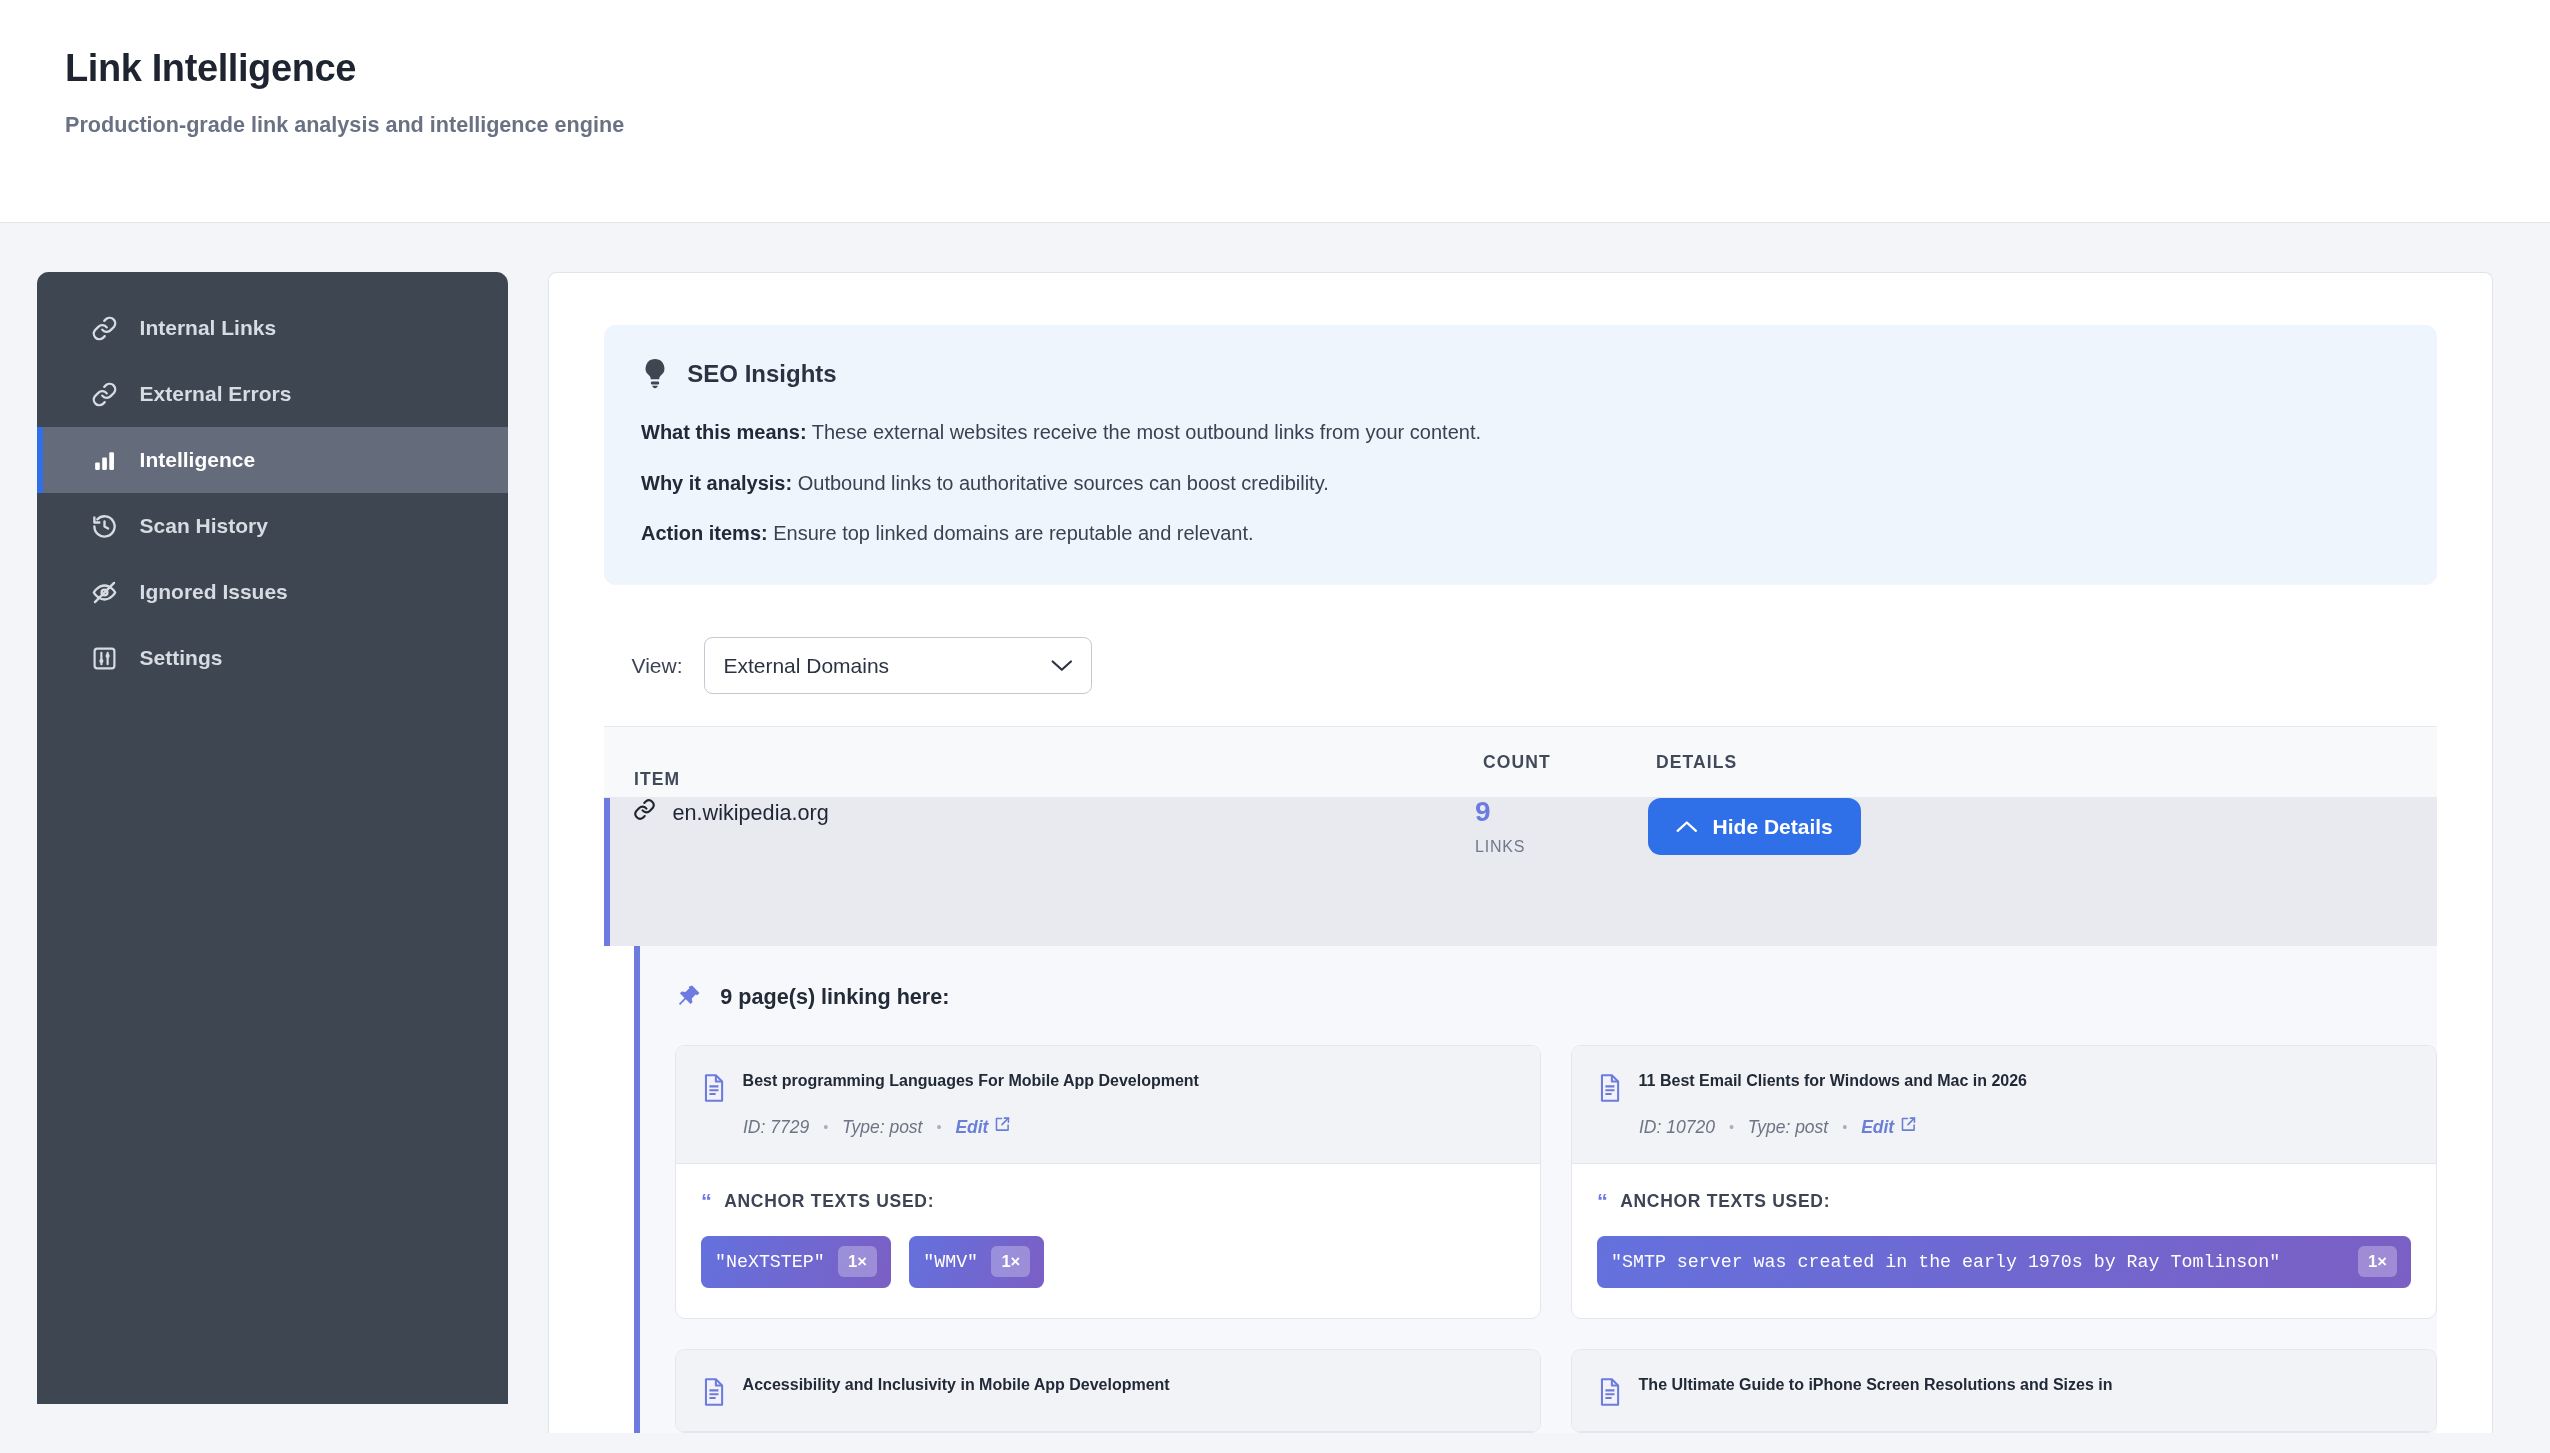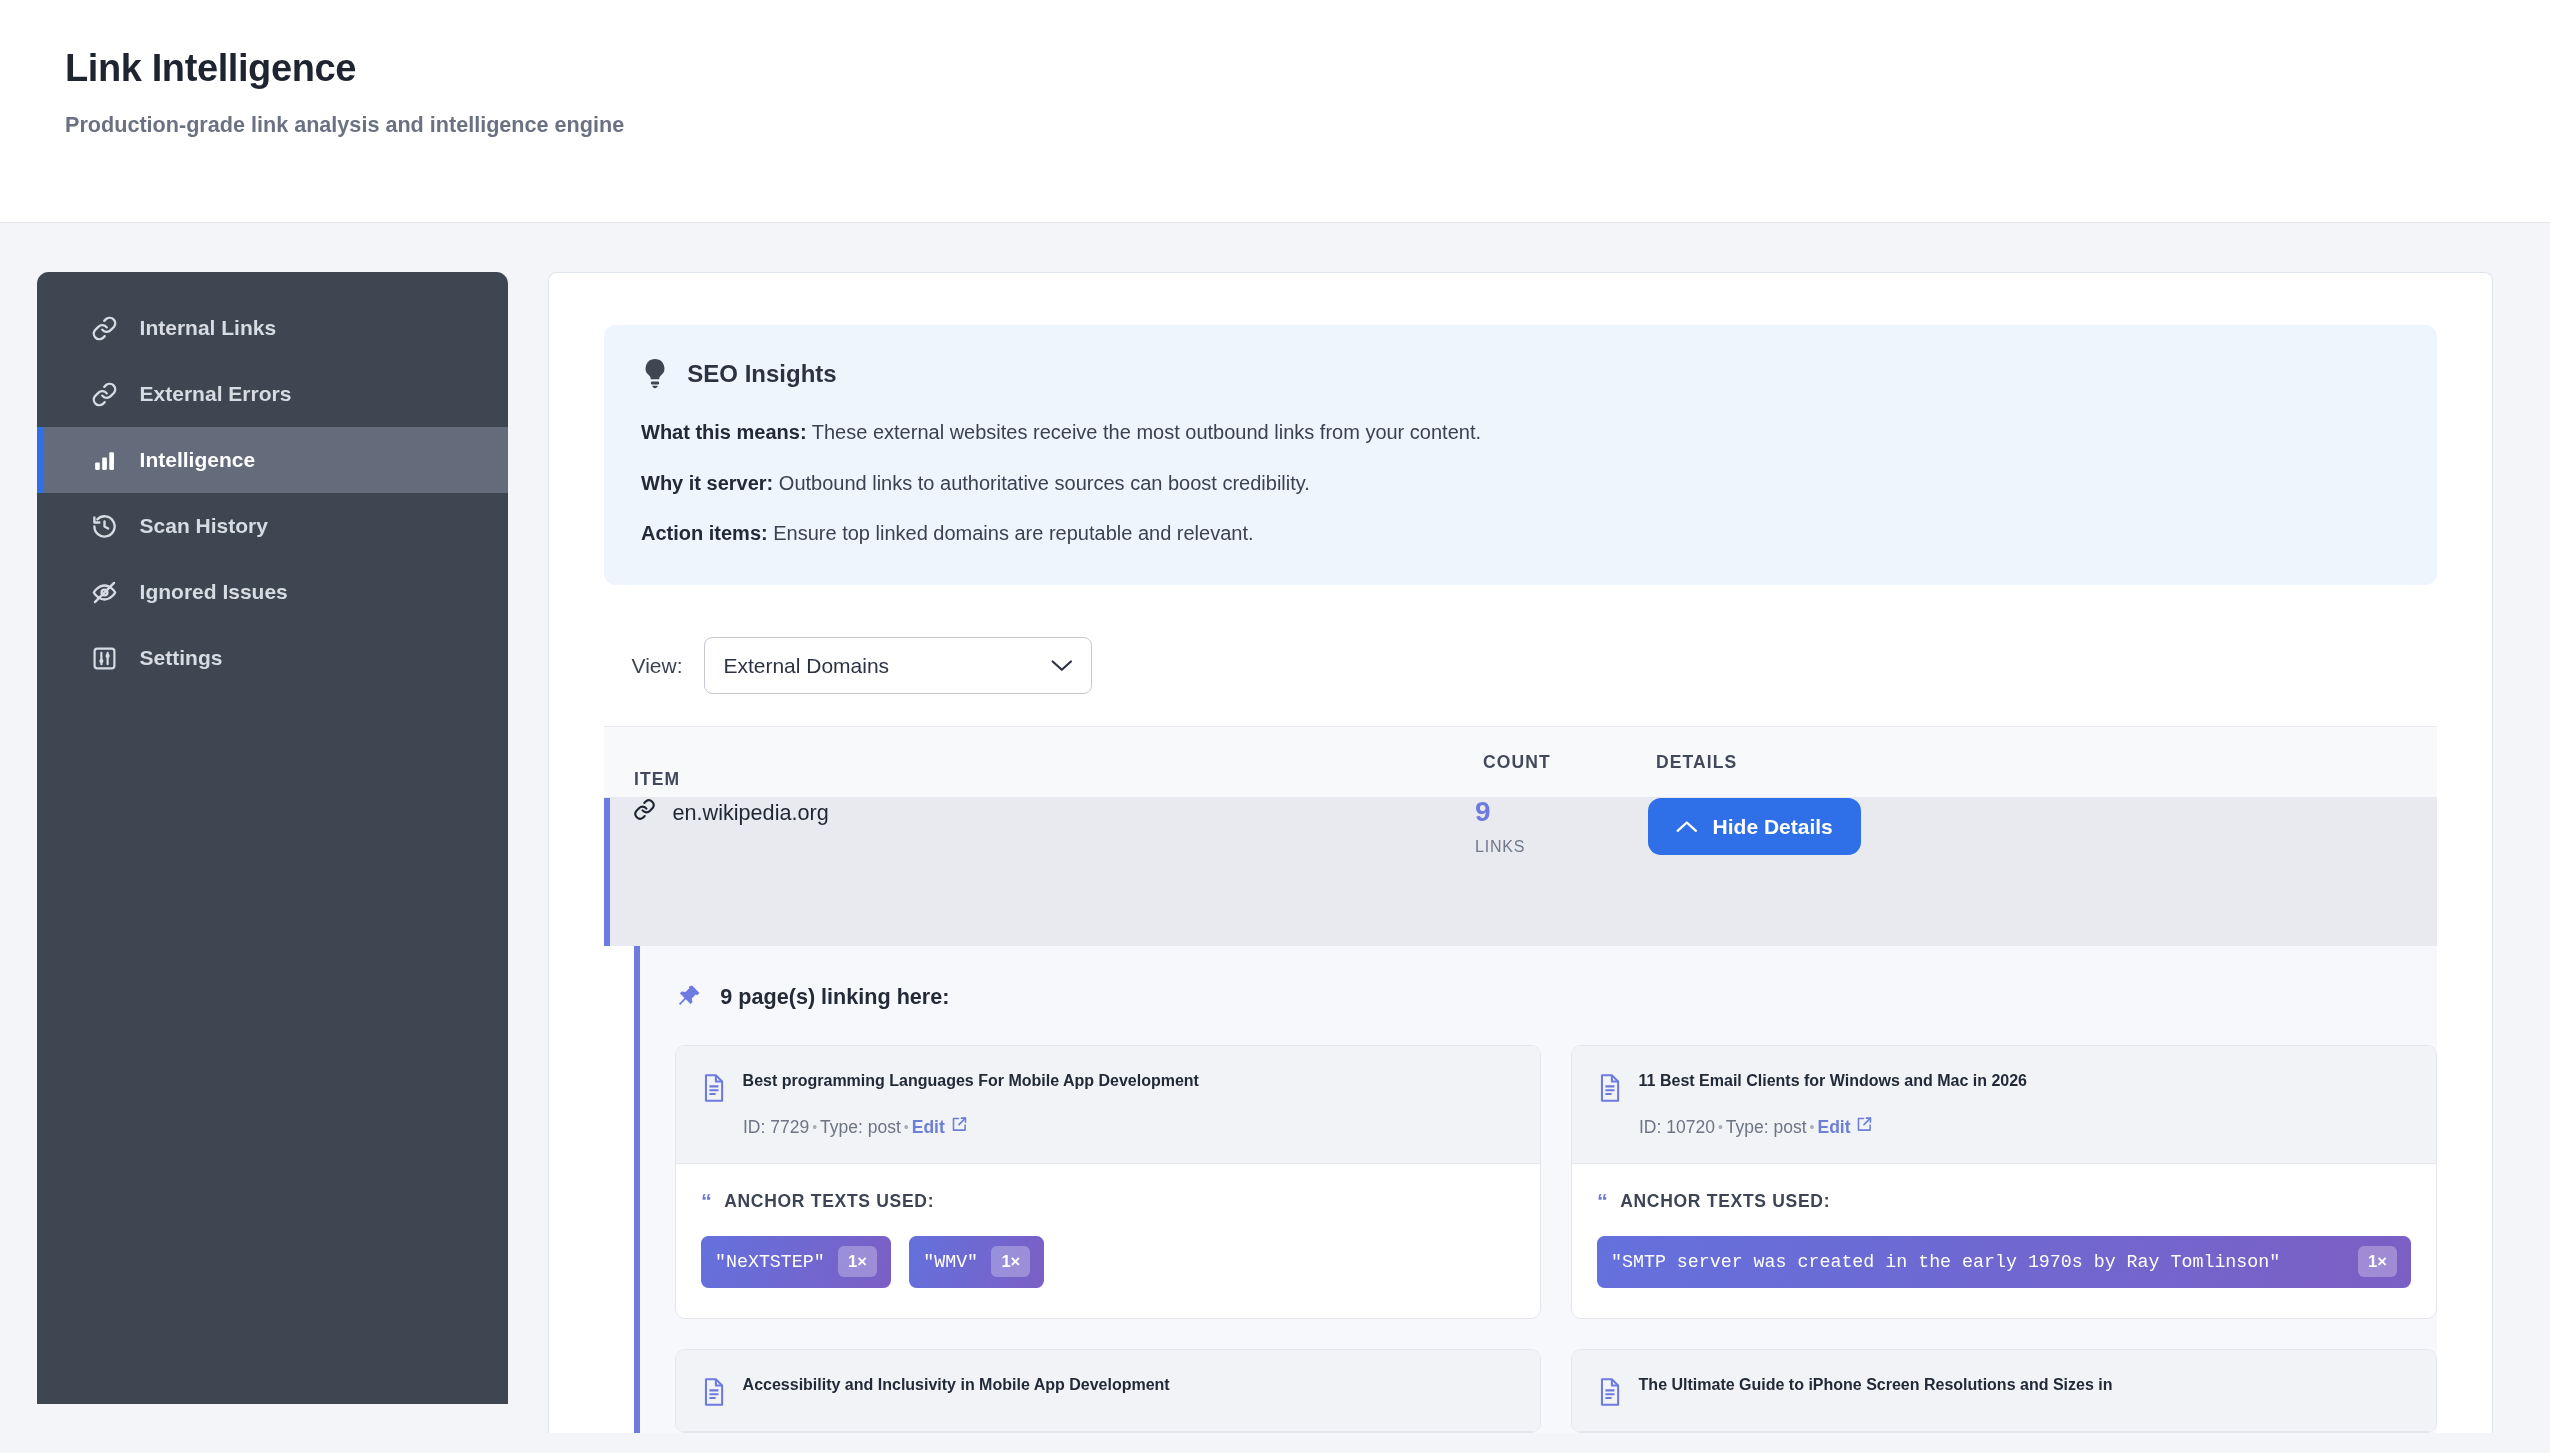"Why it server:" b { text: server -> analysis }
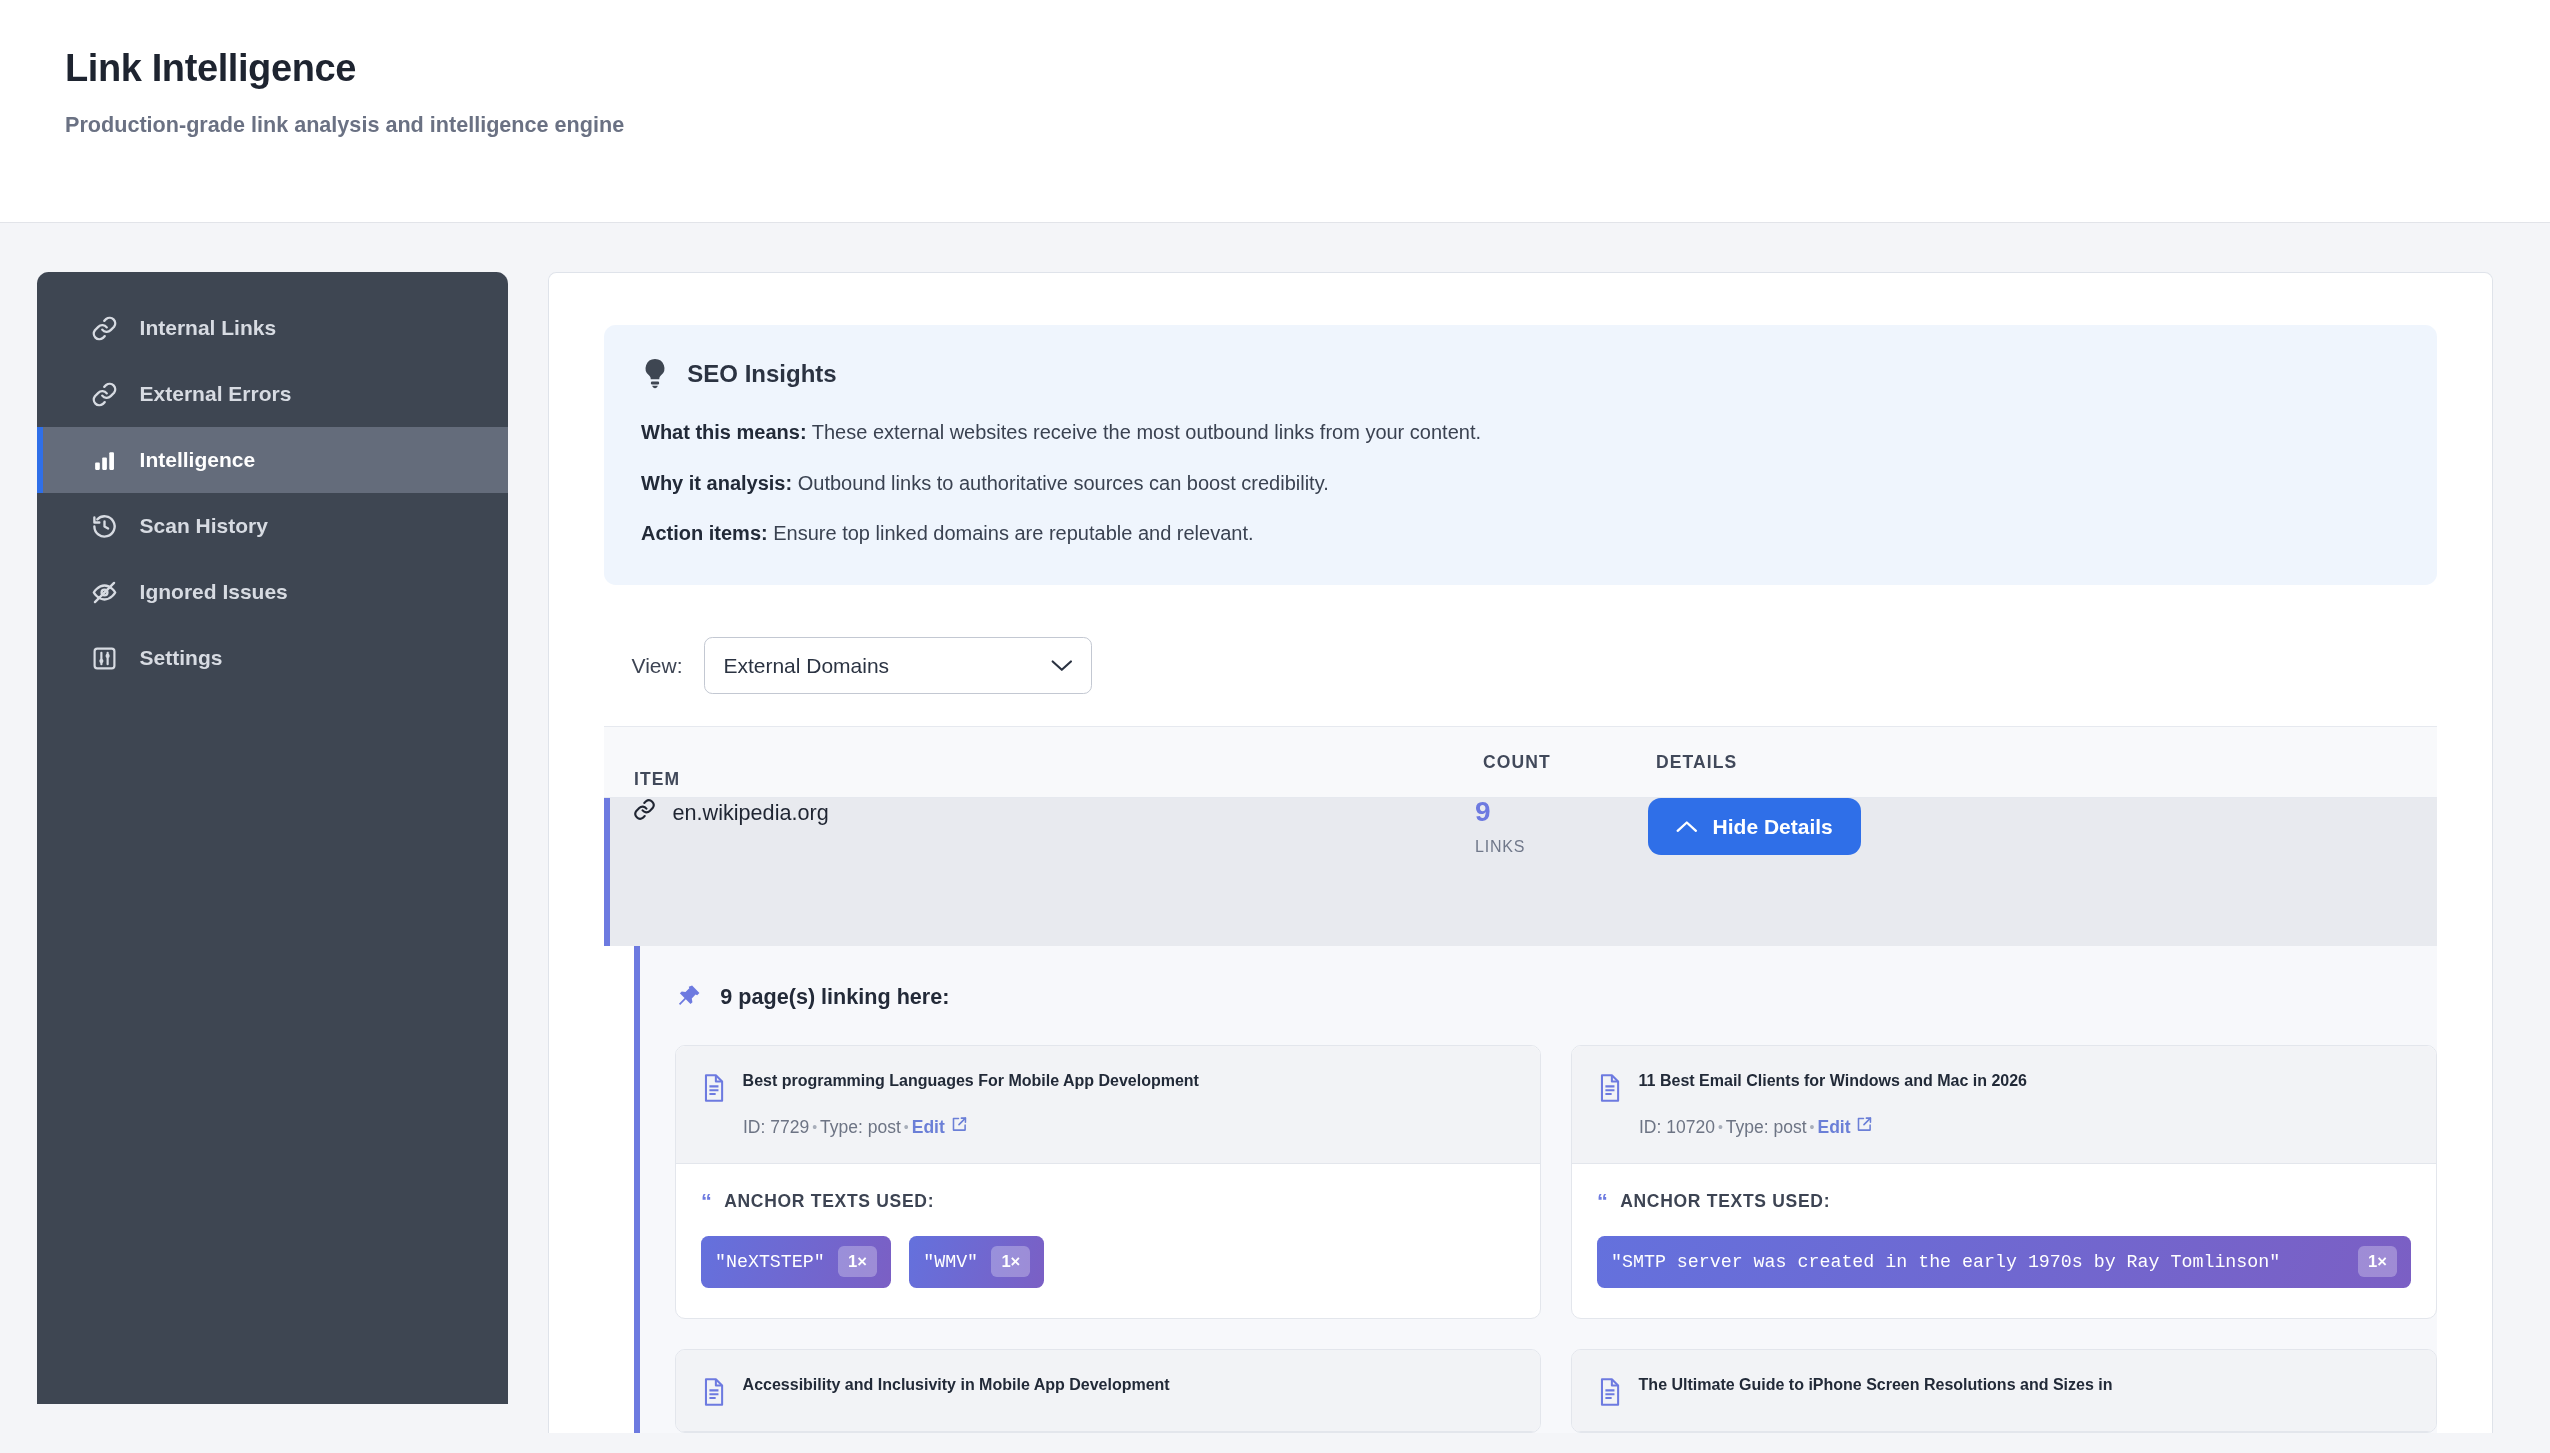"ID: 7729" .pcard-meta { font-style: none -> italic; gap: 3px -> 14px }
